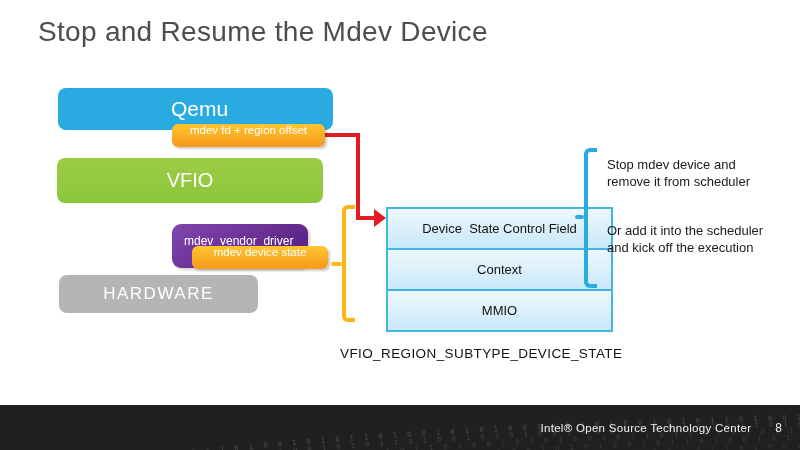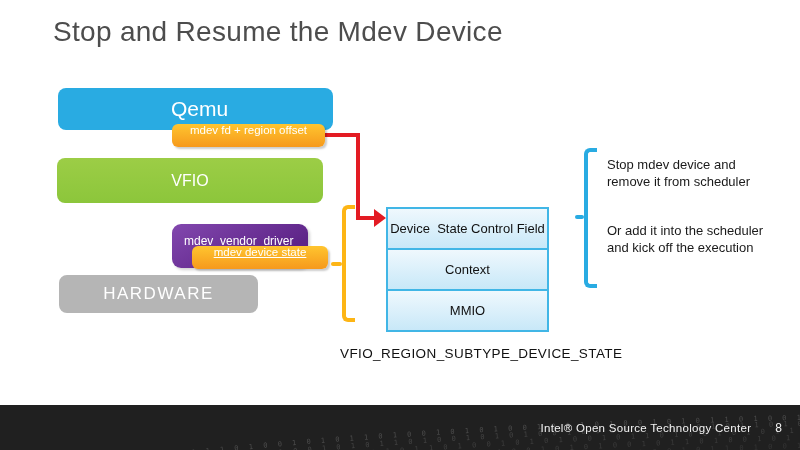"Stop and Resume the Mdev" .title { left: 53px -> 38px }
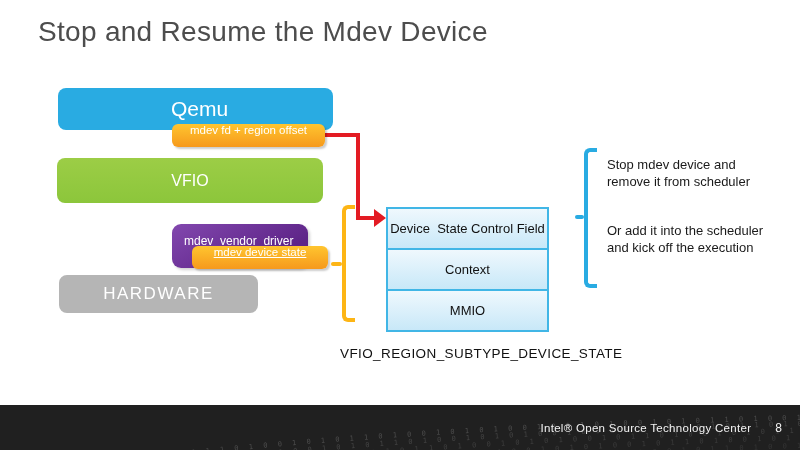"VFIO" .vfio { font-size: 16px -> 20px }
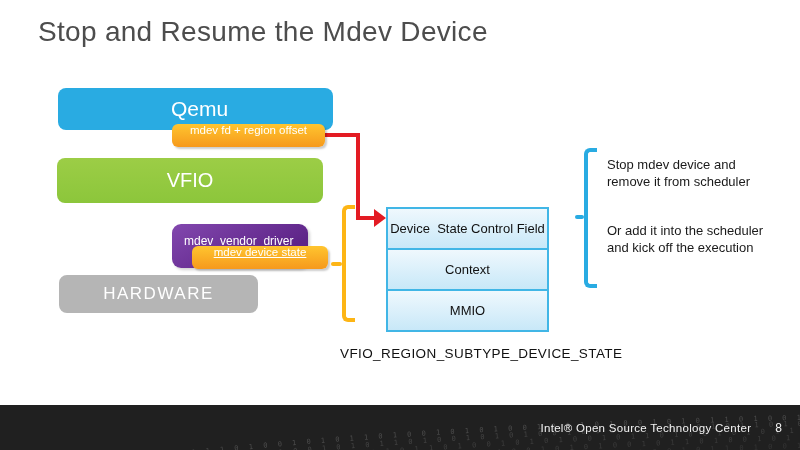"Device State Control Field" .rtable { width: 163px -> 227px }
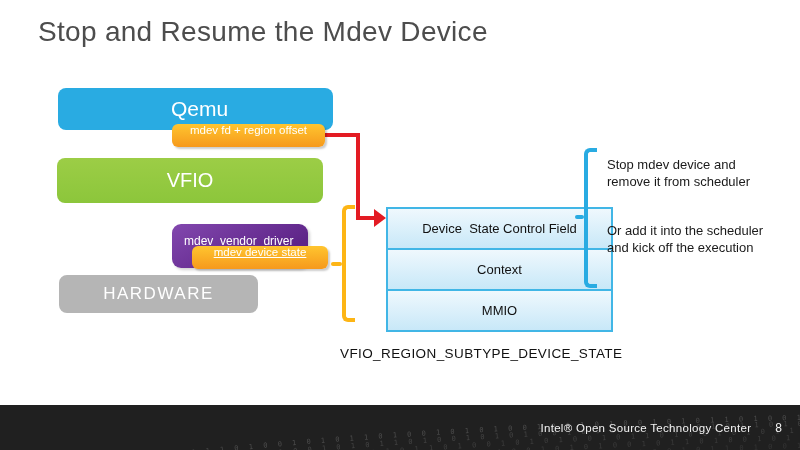"mdev device state" .tag2 { text-decoration: underline -> none }
